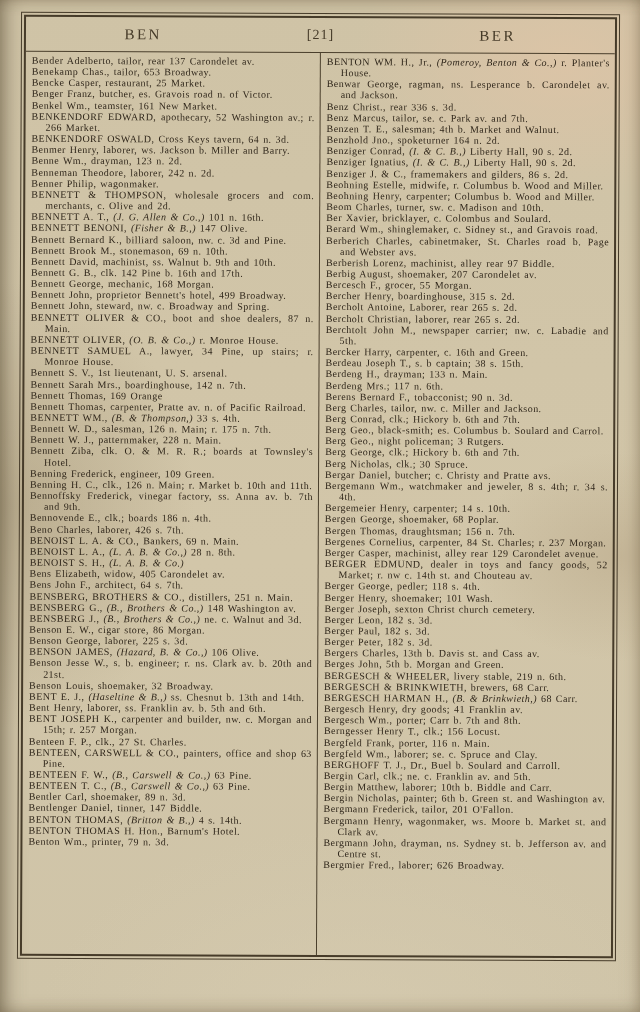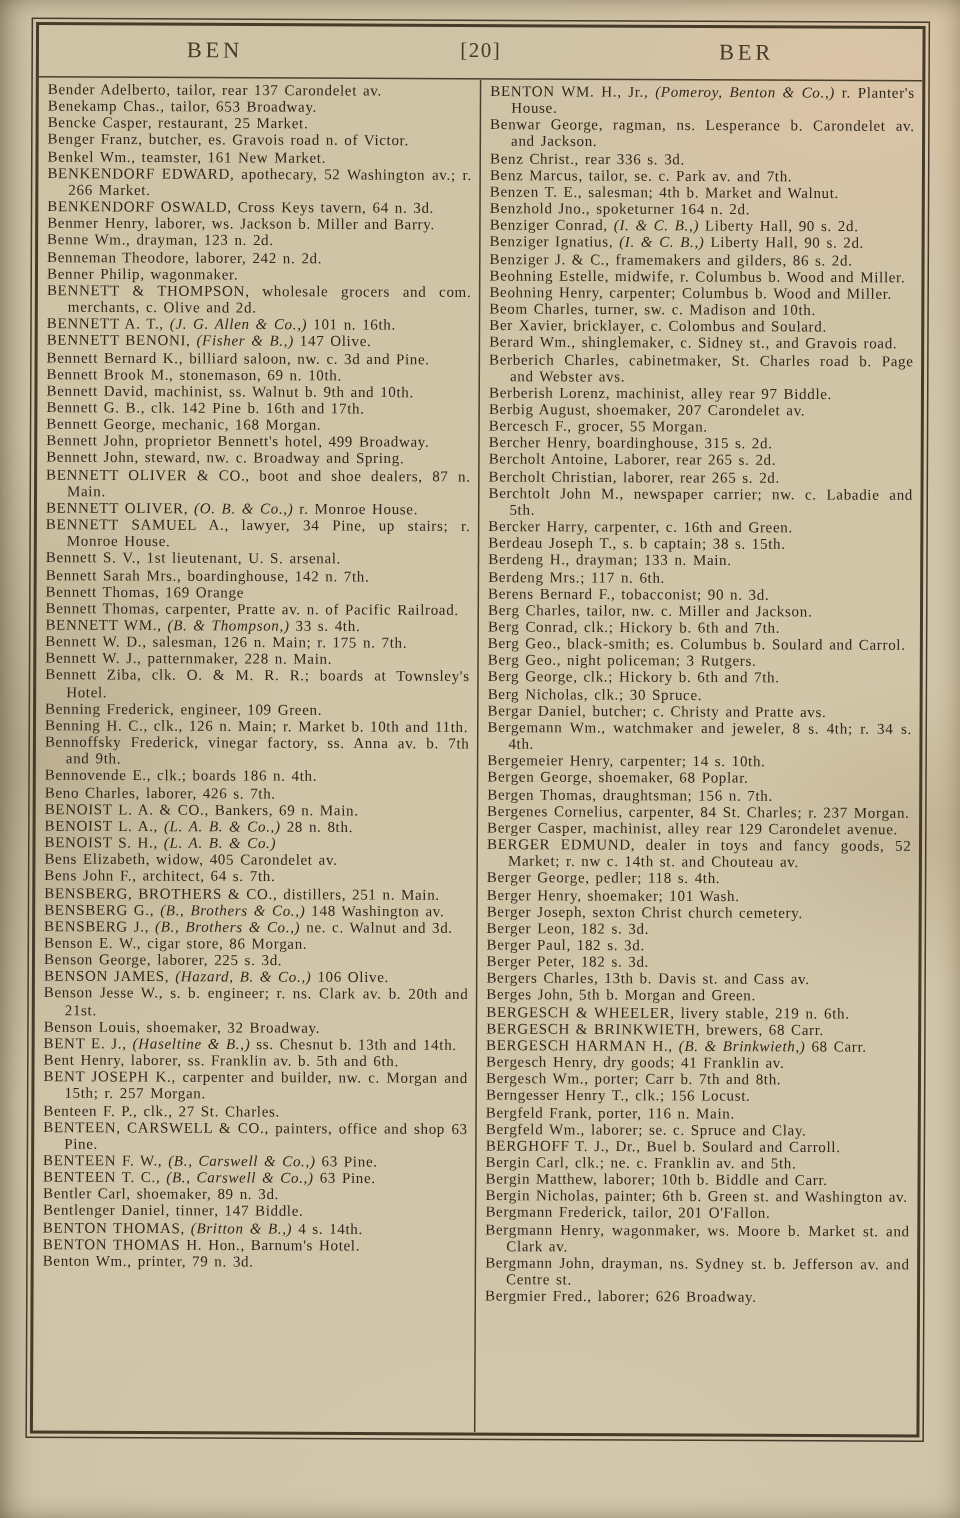"[20]" span.rh-center { text: 20 -> 21 }
